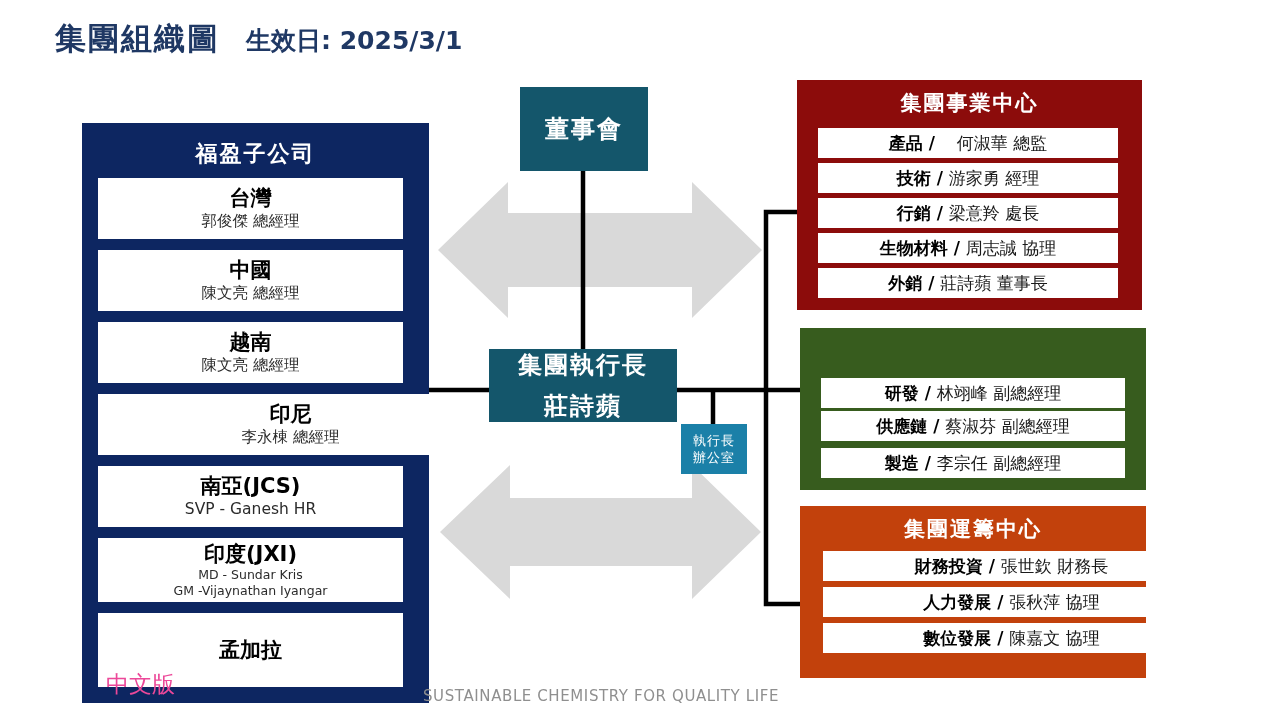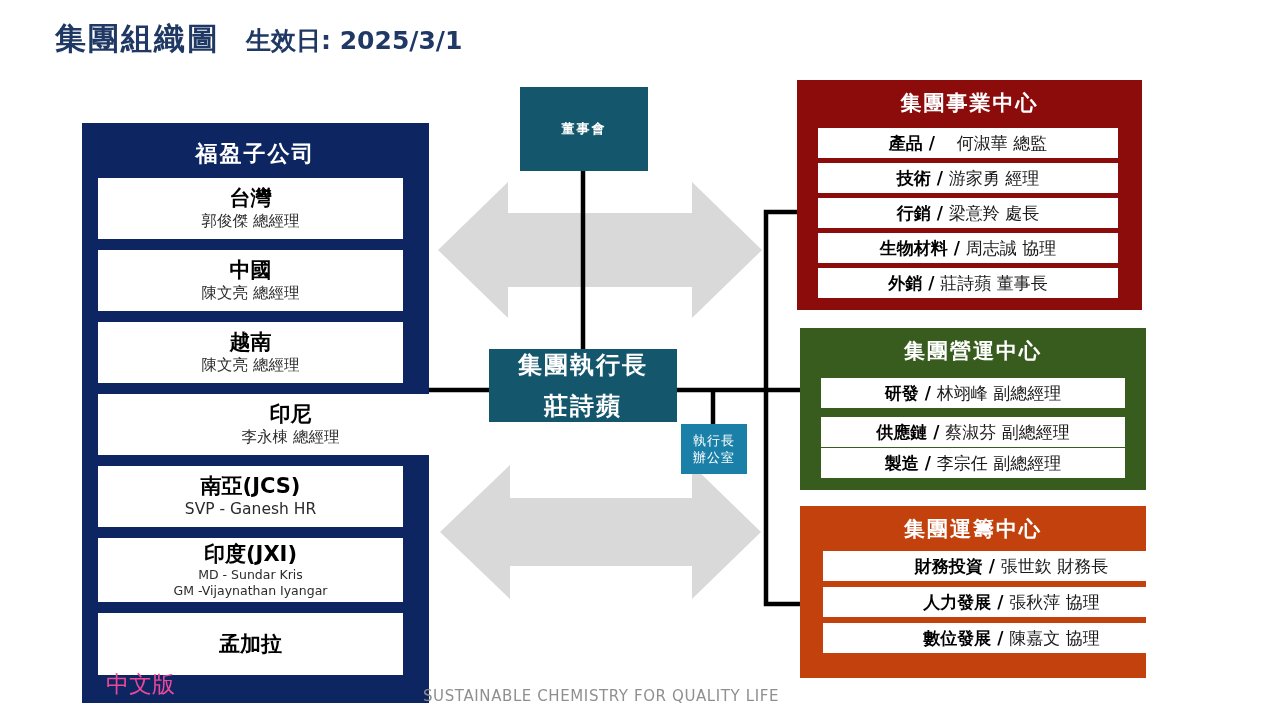"董事會" .board-box { font-size: 13px -> 24px }
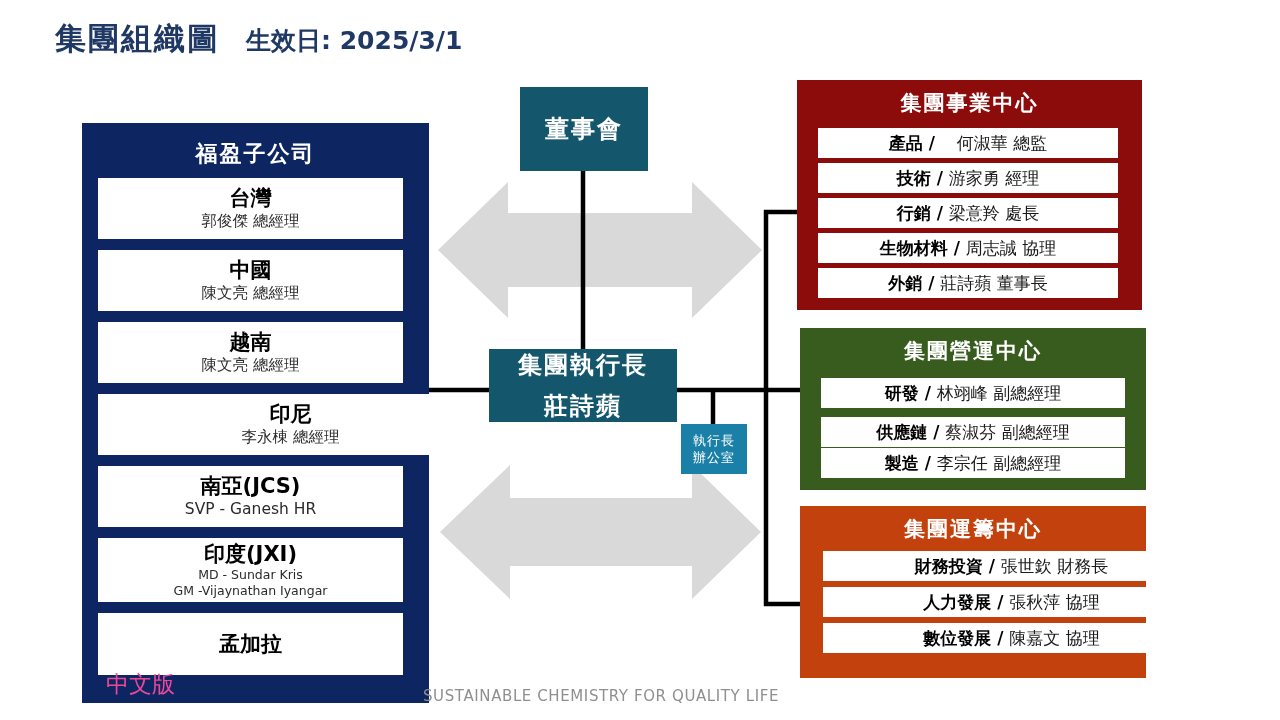"集團營運中心" div.center-header { html: <div>集團營運中心</div> -> none }
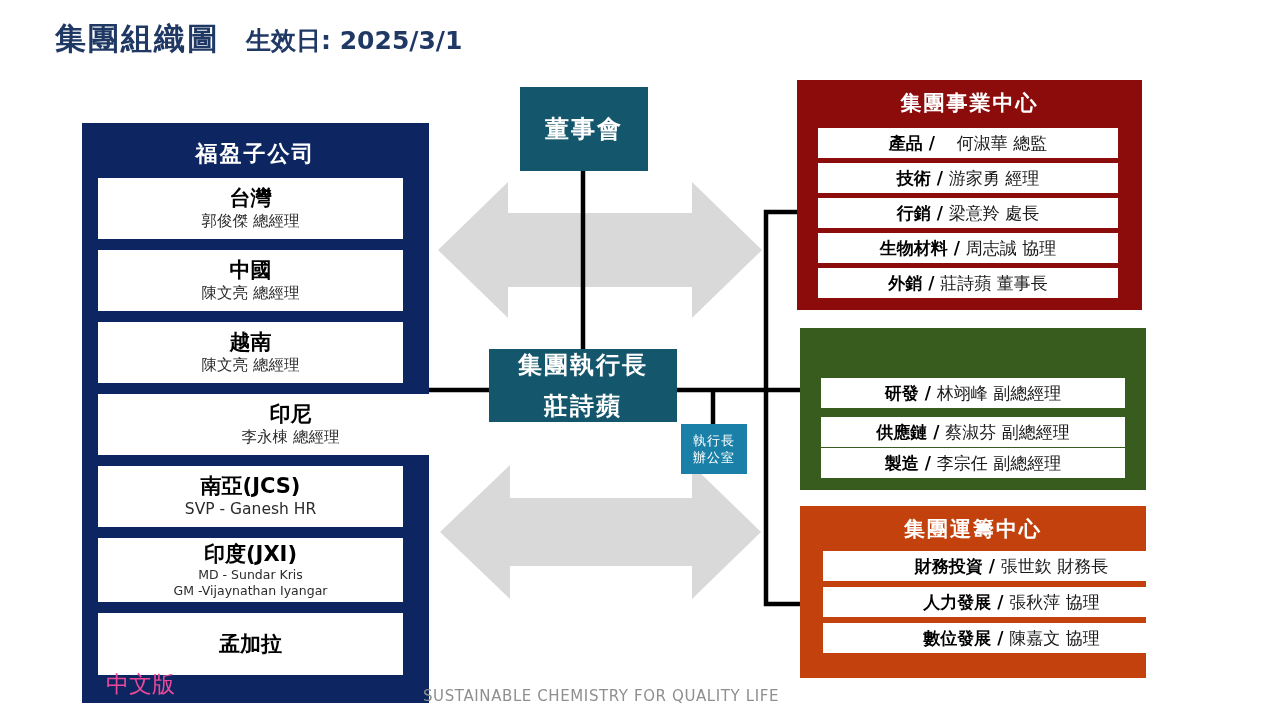"供應鏈 /" div.crow { top: 89px -> 83px }
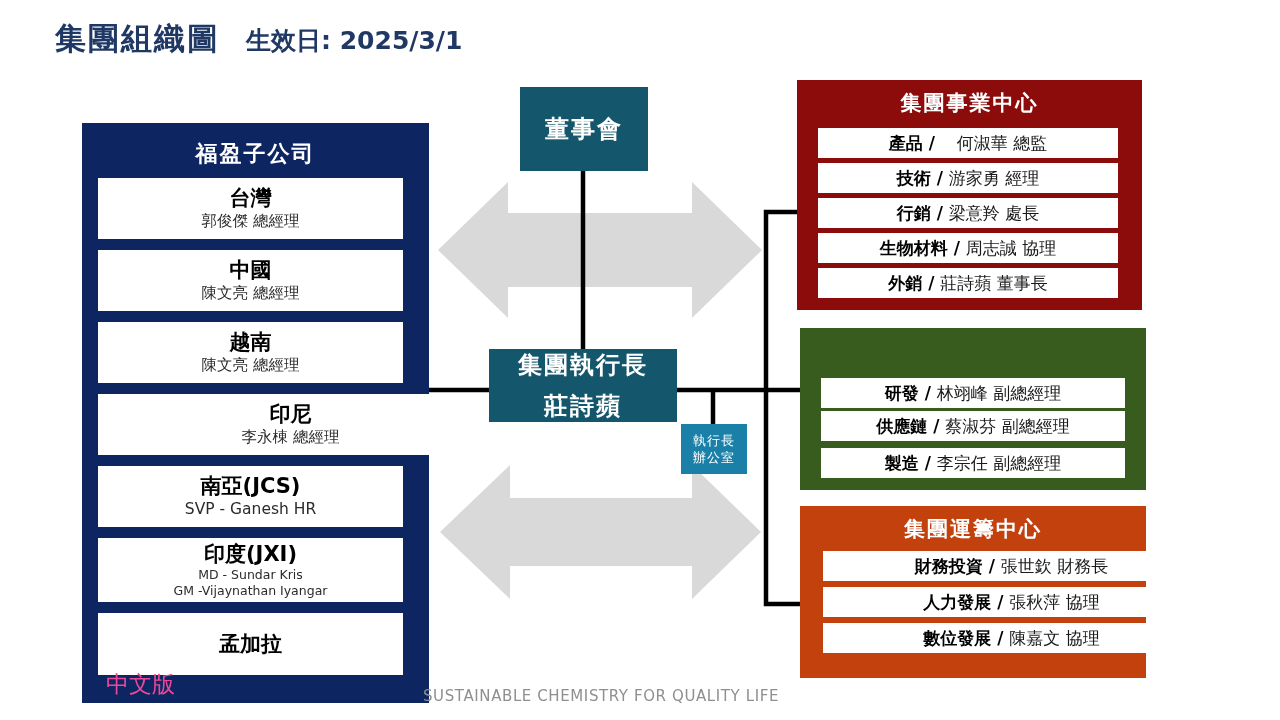"孟加拉" div.sub { height: 62px -> 74px }
